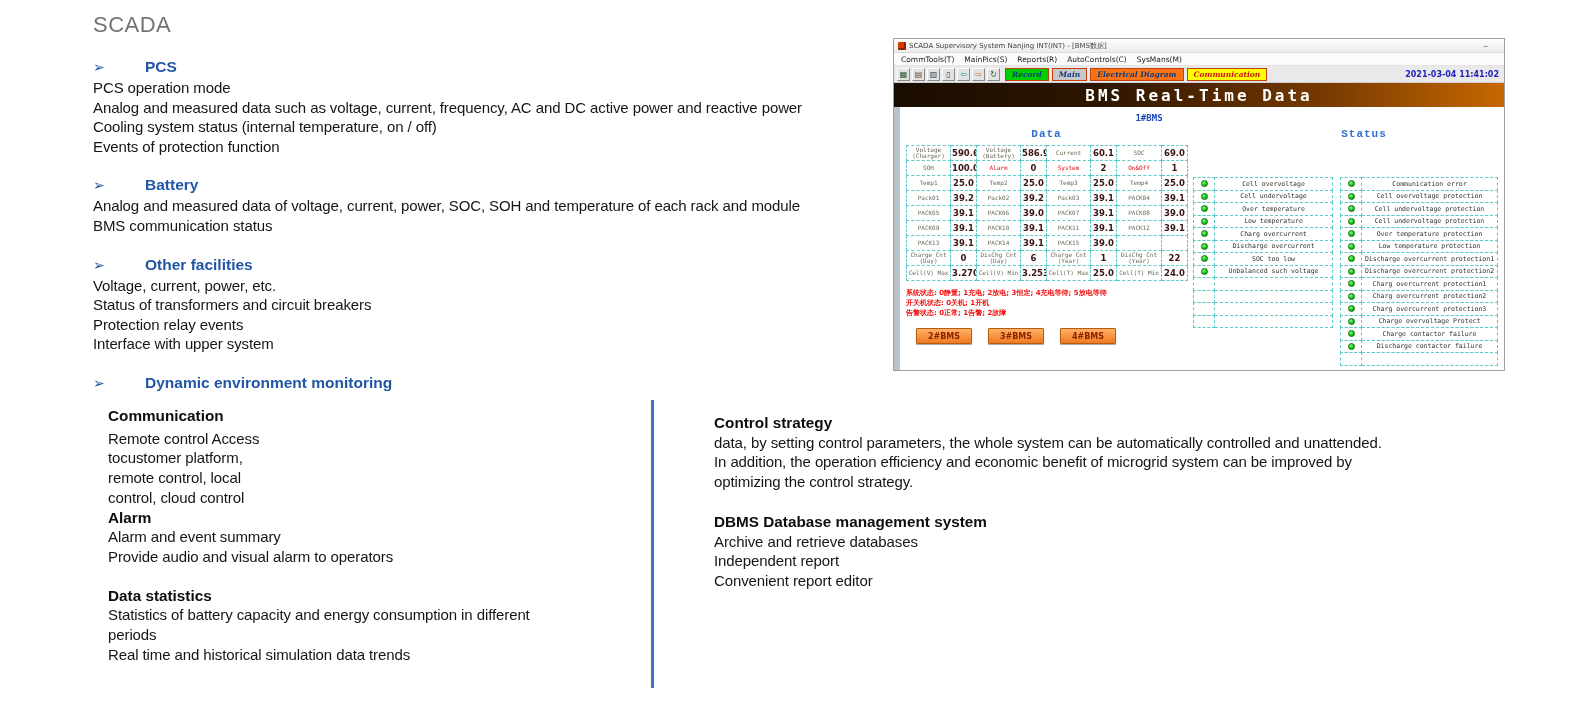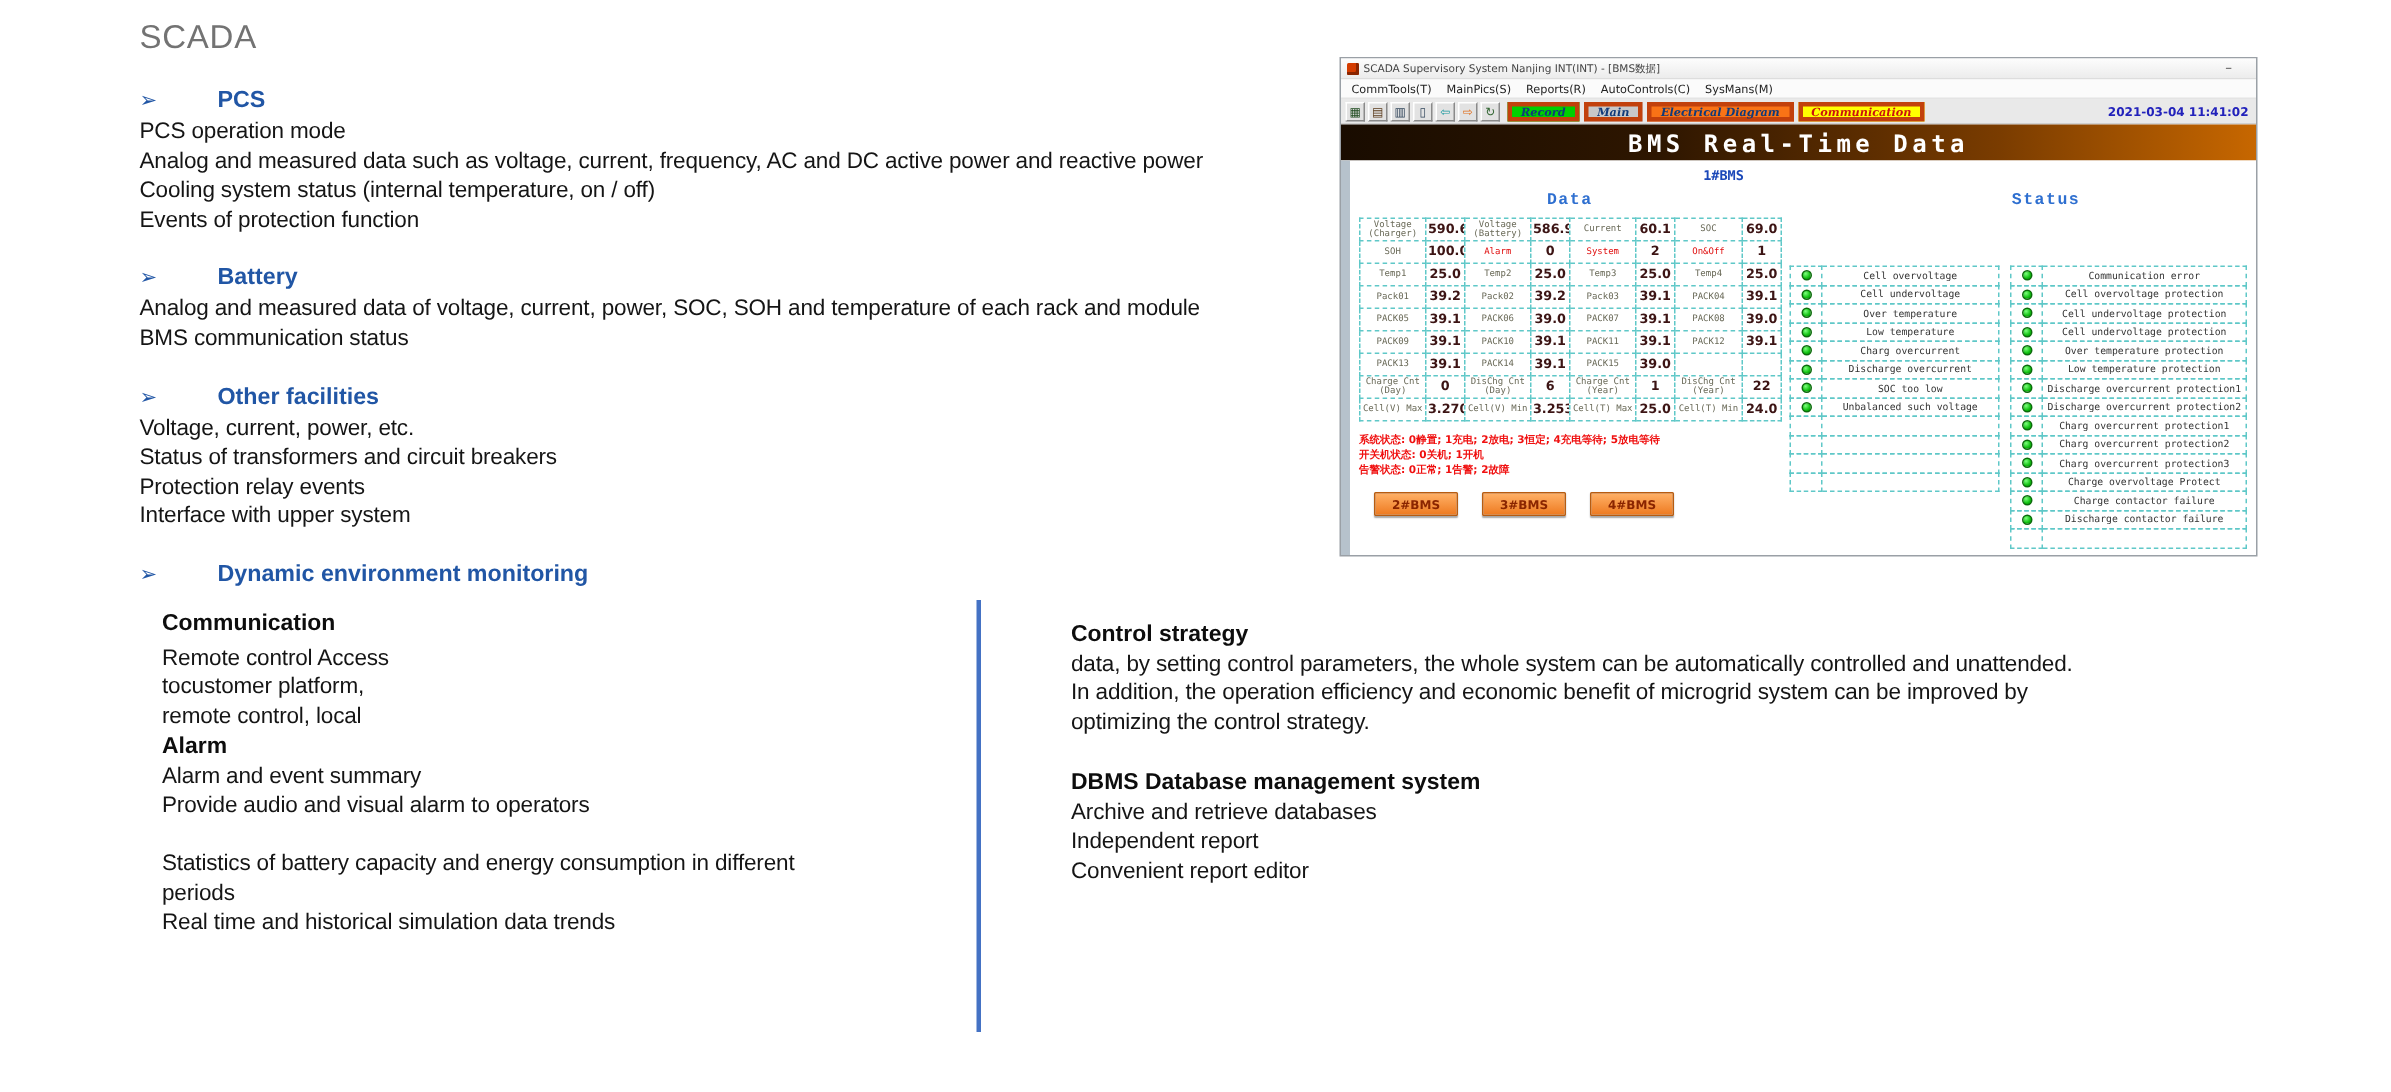"Record" .nav-btn { border: 3px solid #c2410c -> 1px solid #c2410c }
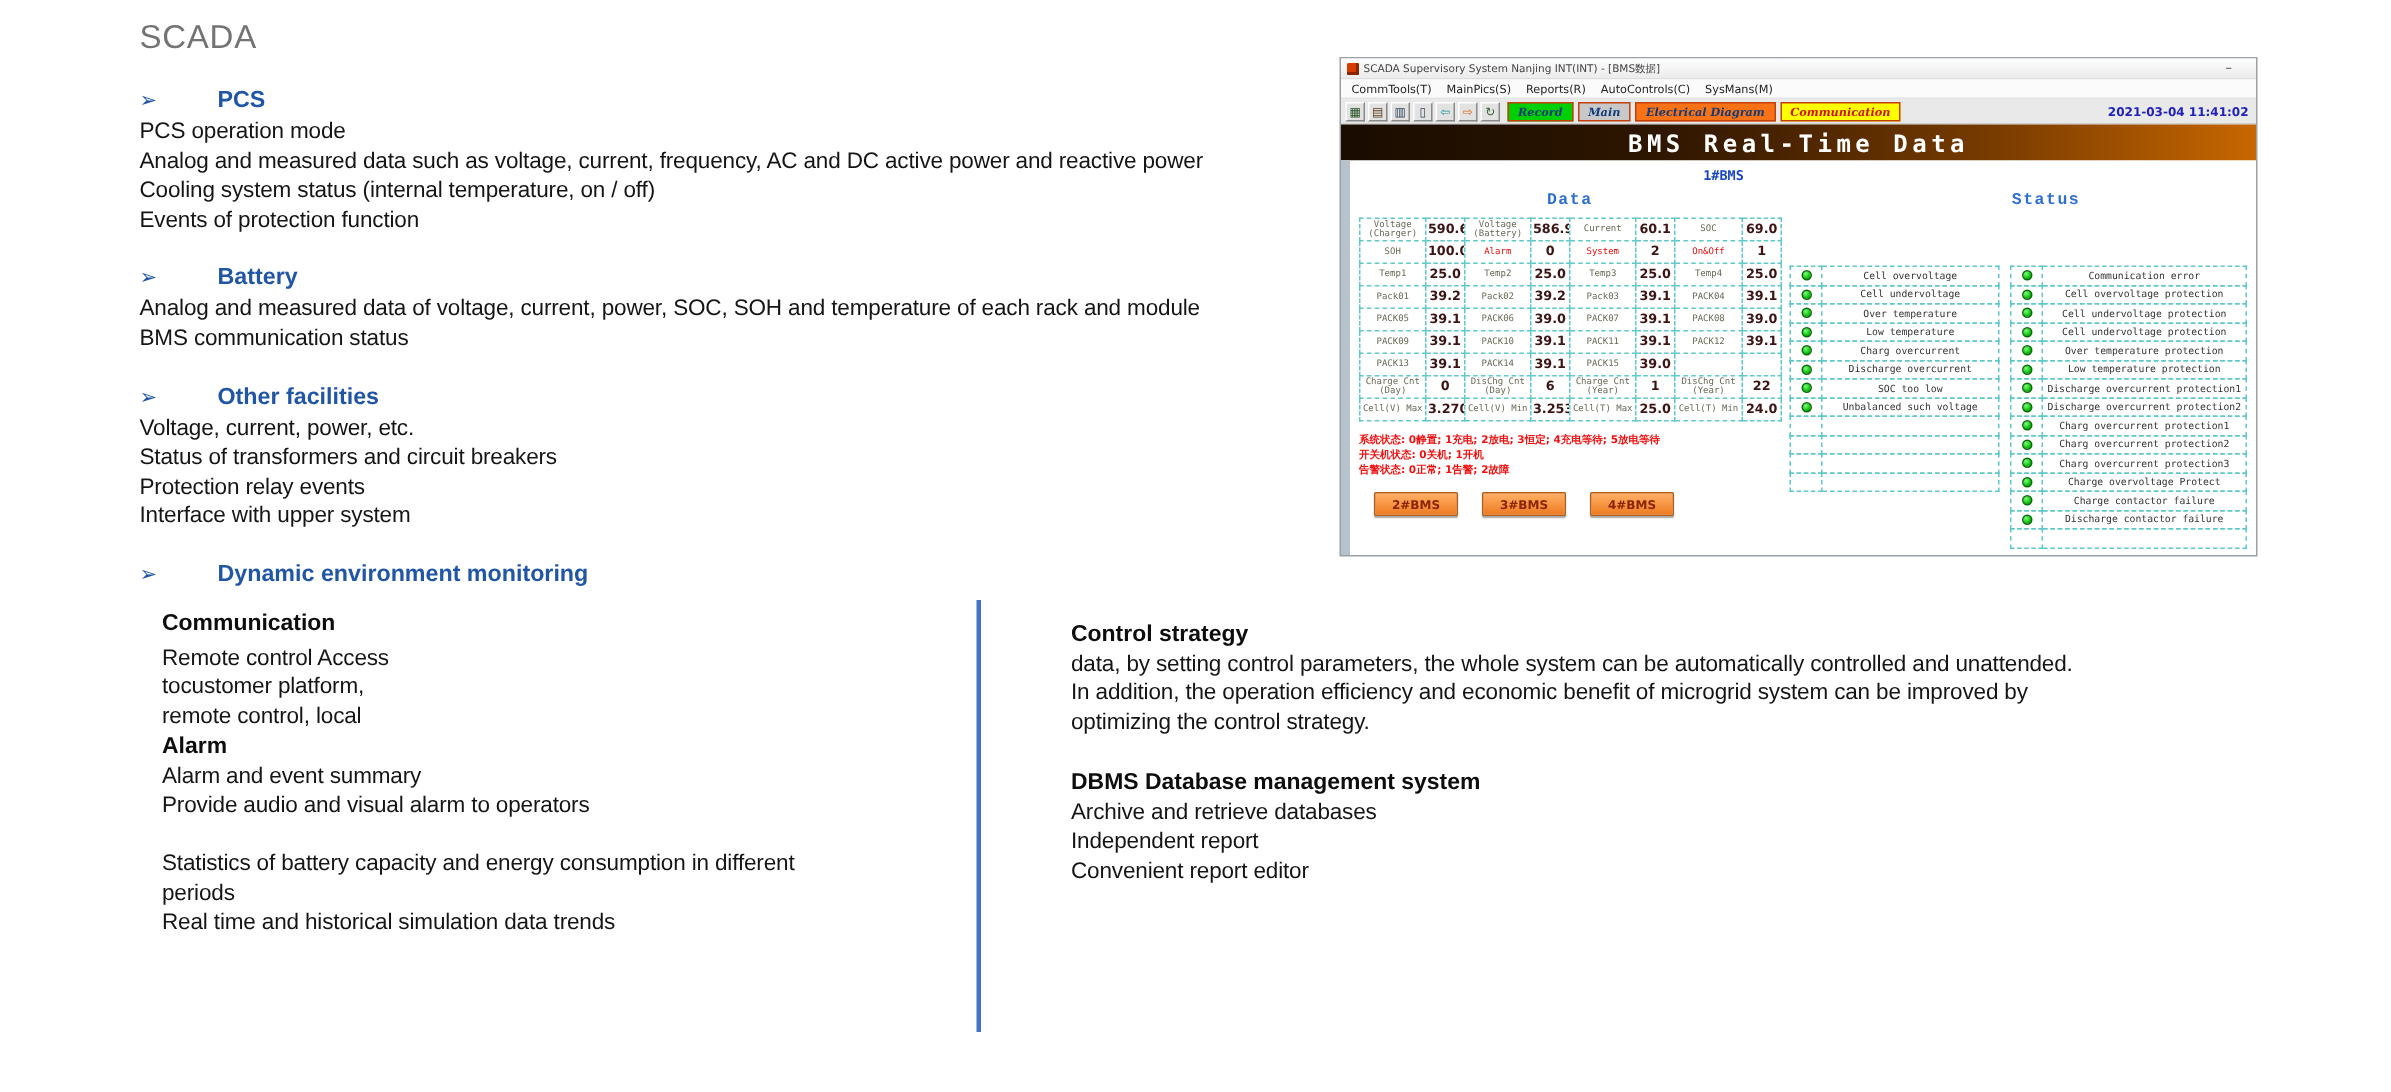"control, cloud control" div.block-line { html: none -> <div>control, cloud control</div> }
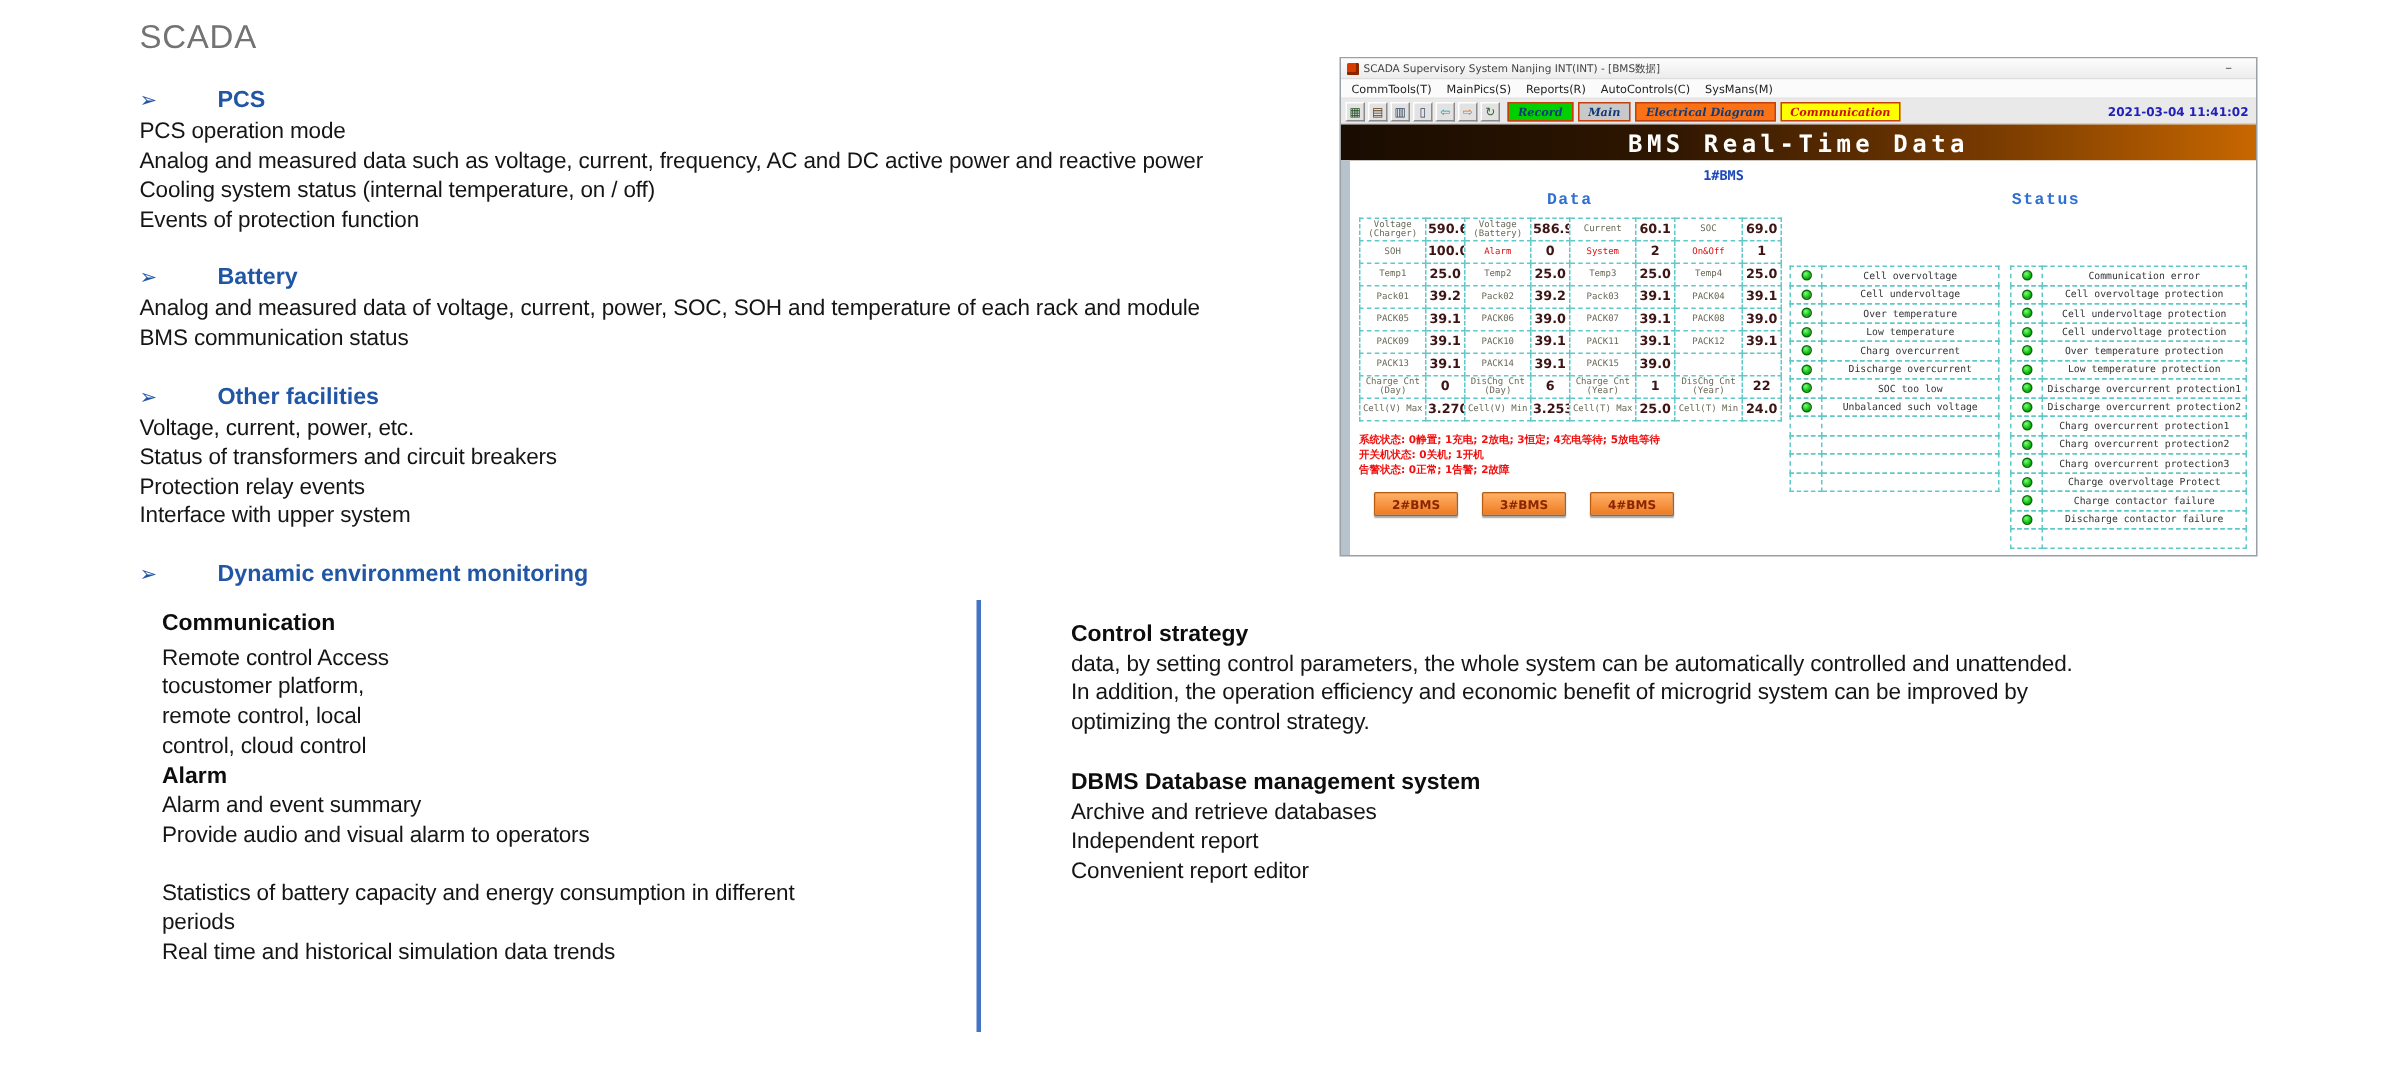"Data statistics" div.block-head { html: none -> <div>Data statistics</div> }
